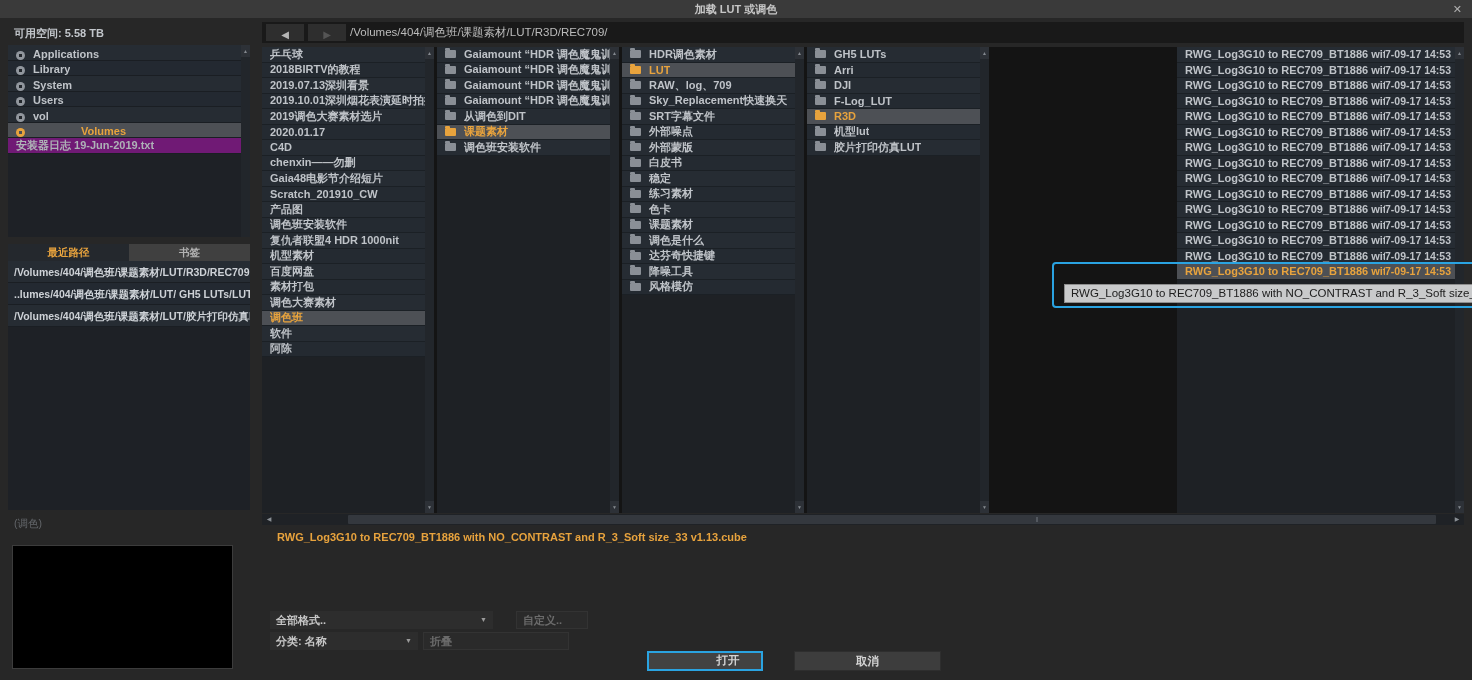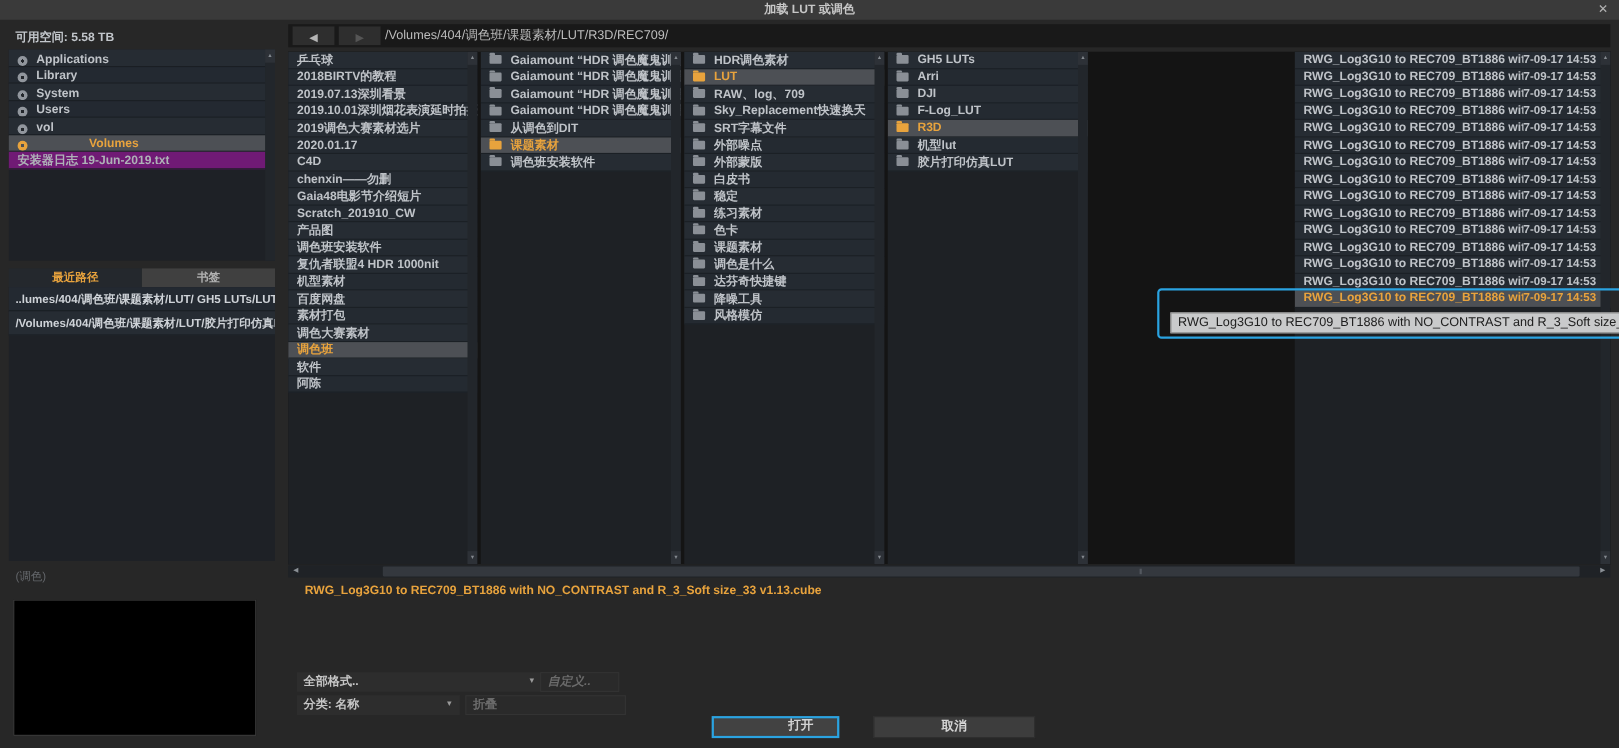"/Volumes/404/调色班/课题素材/LUT/R3D/REC709" div.rrow { html: none -> <div>/Volumes/404/调色班/课题素材/LUT/R3D/REC709</div> }
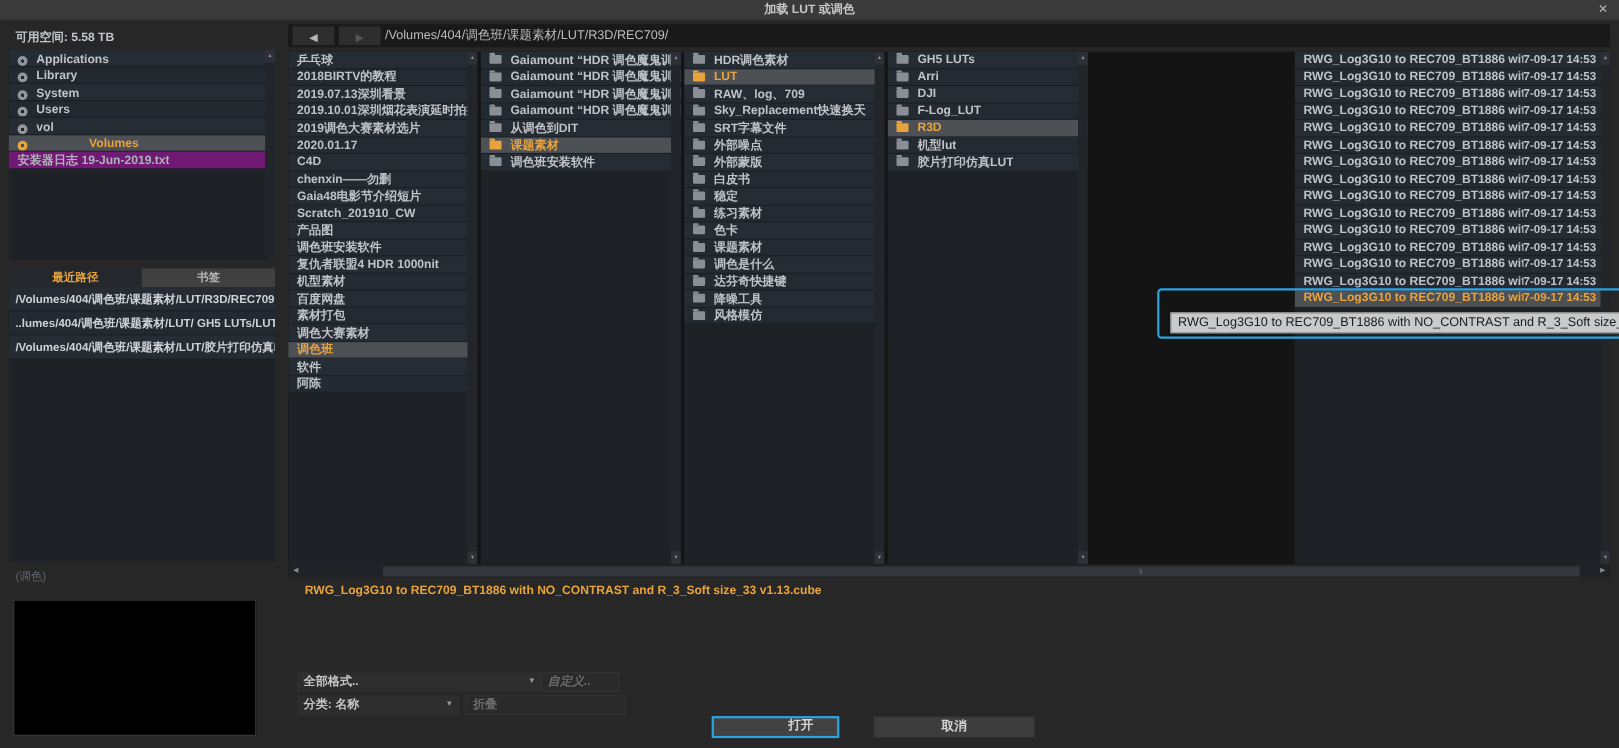"自定义.." .field.custom { font-style: italic -> none; left: 491px -> 516px }
